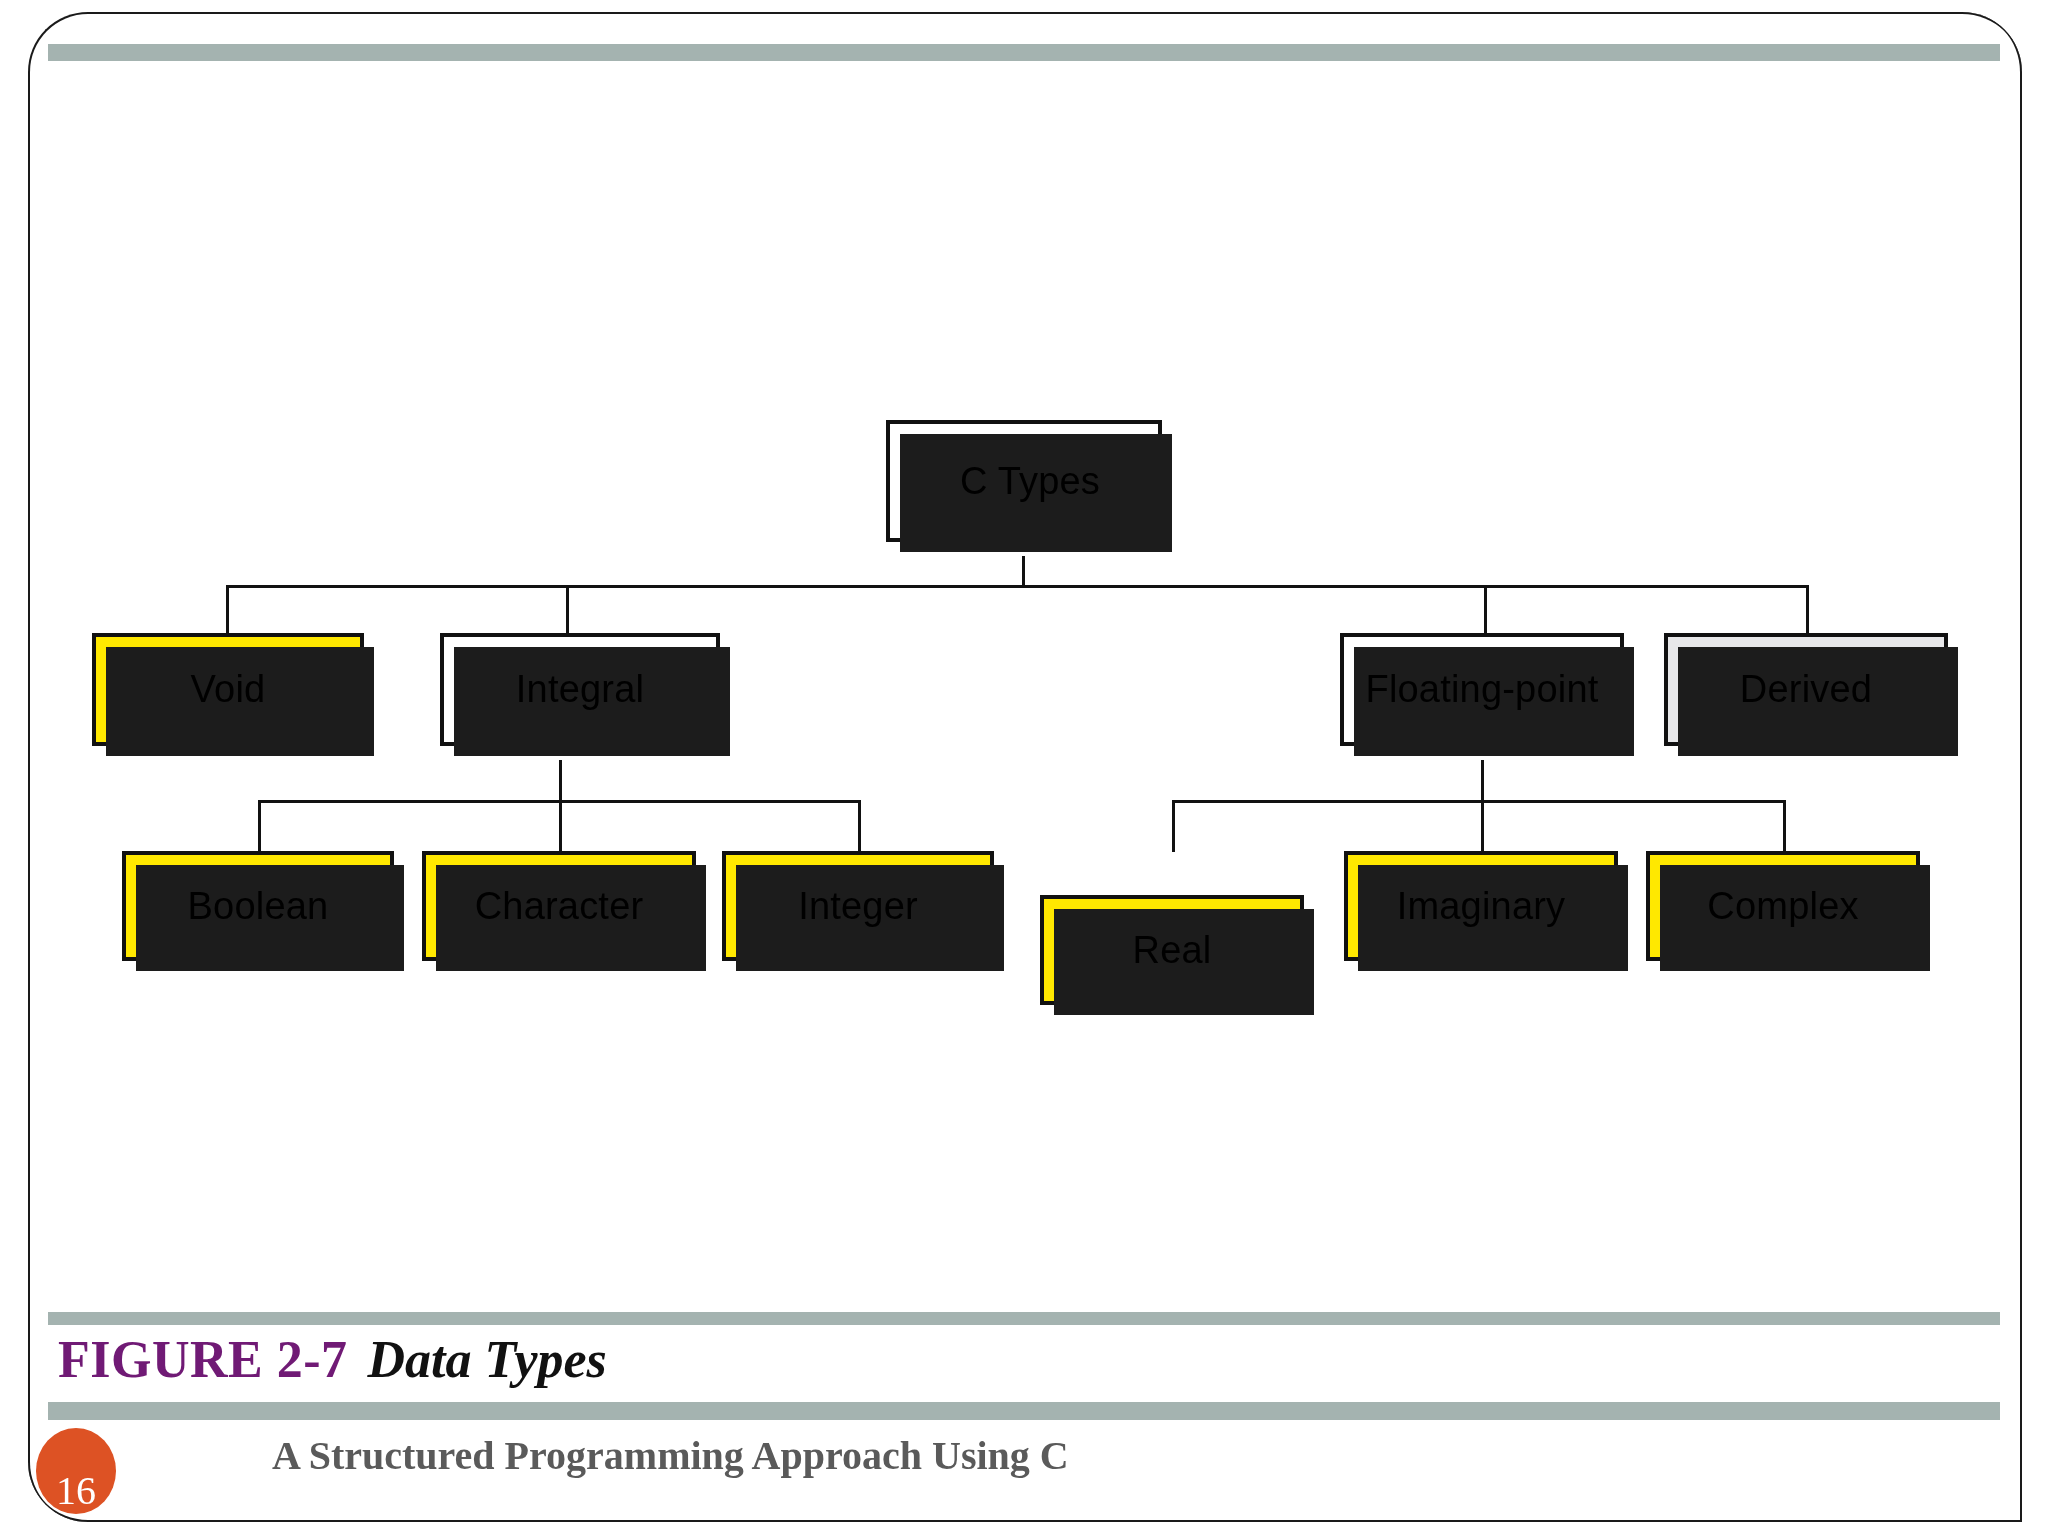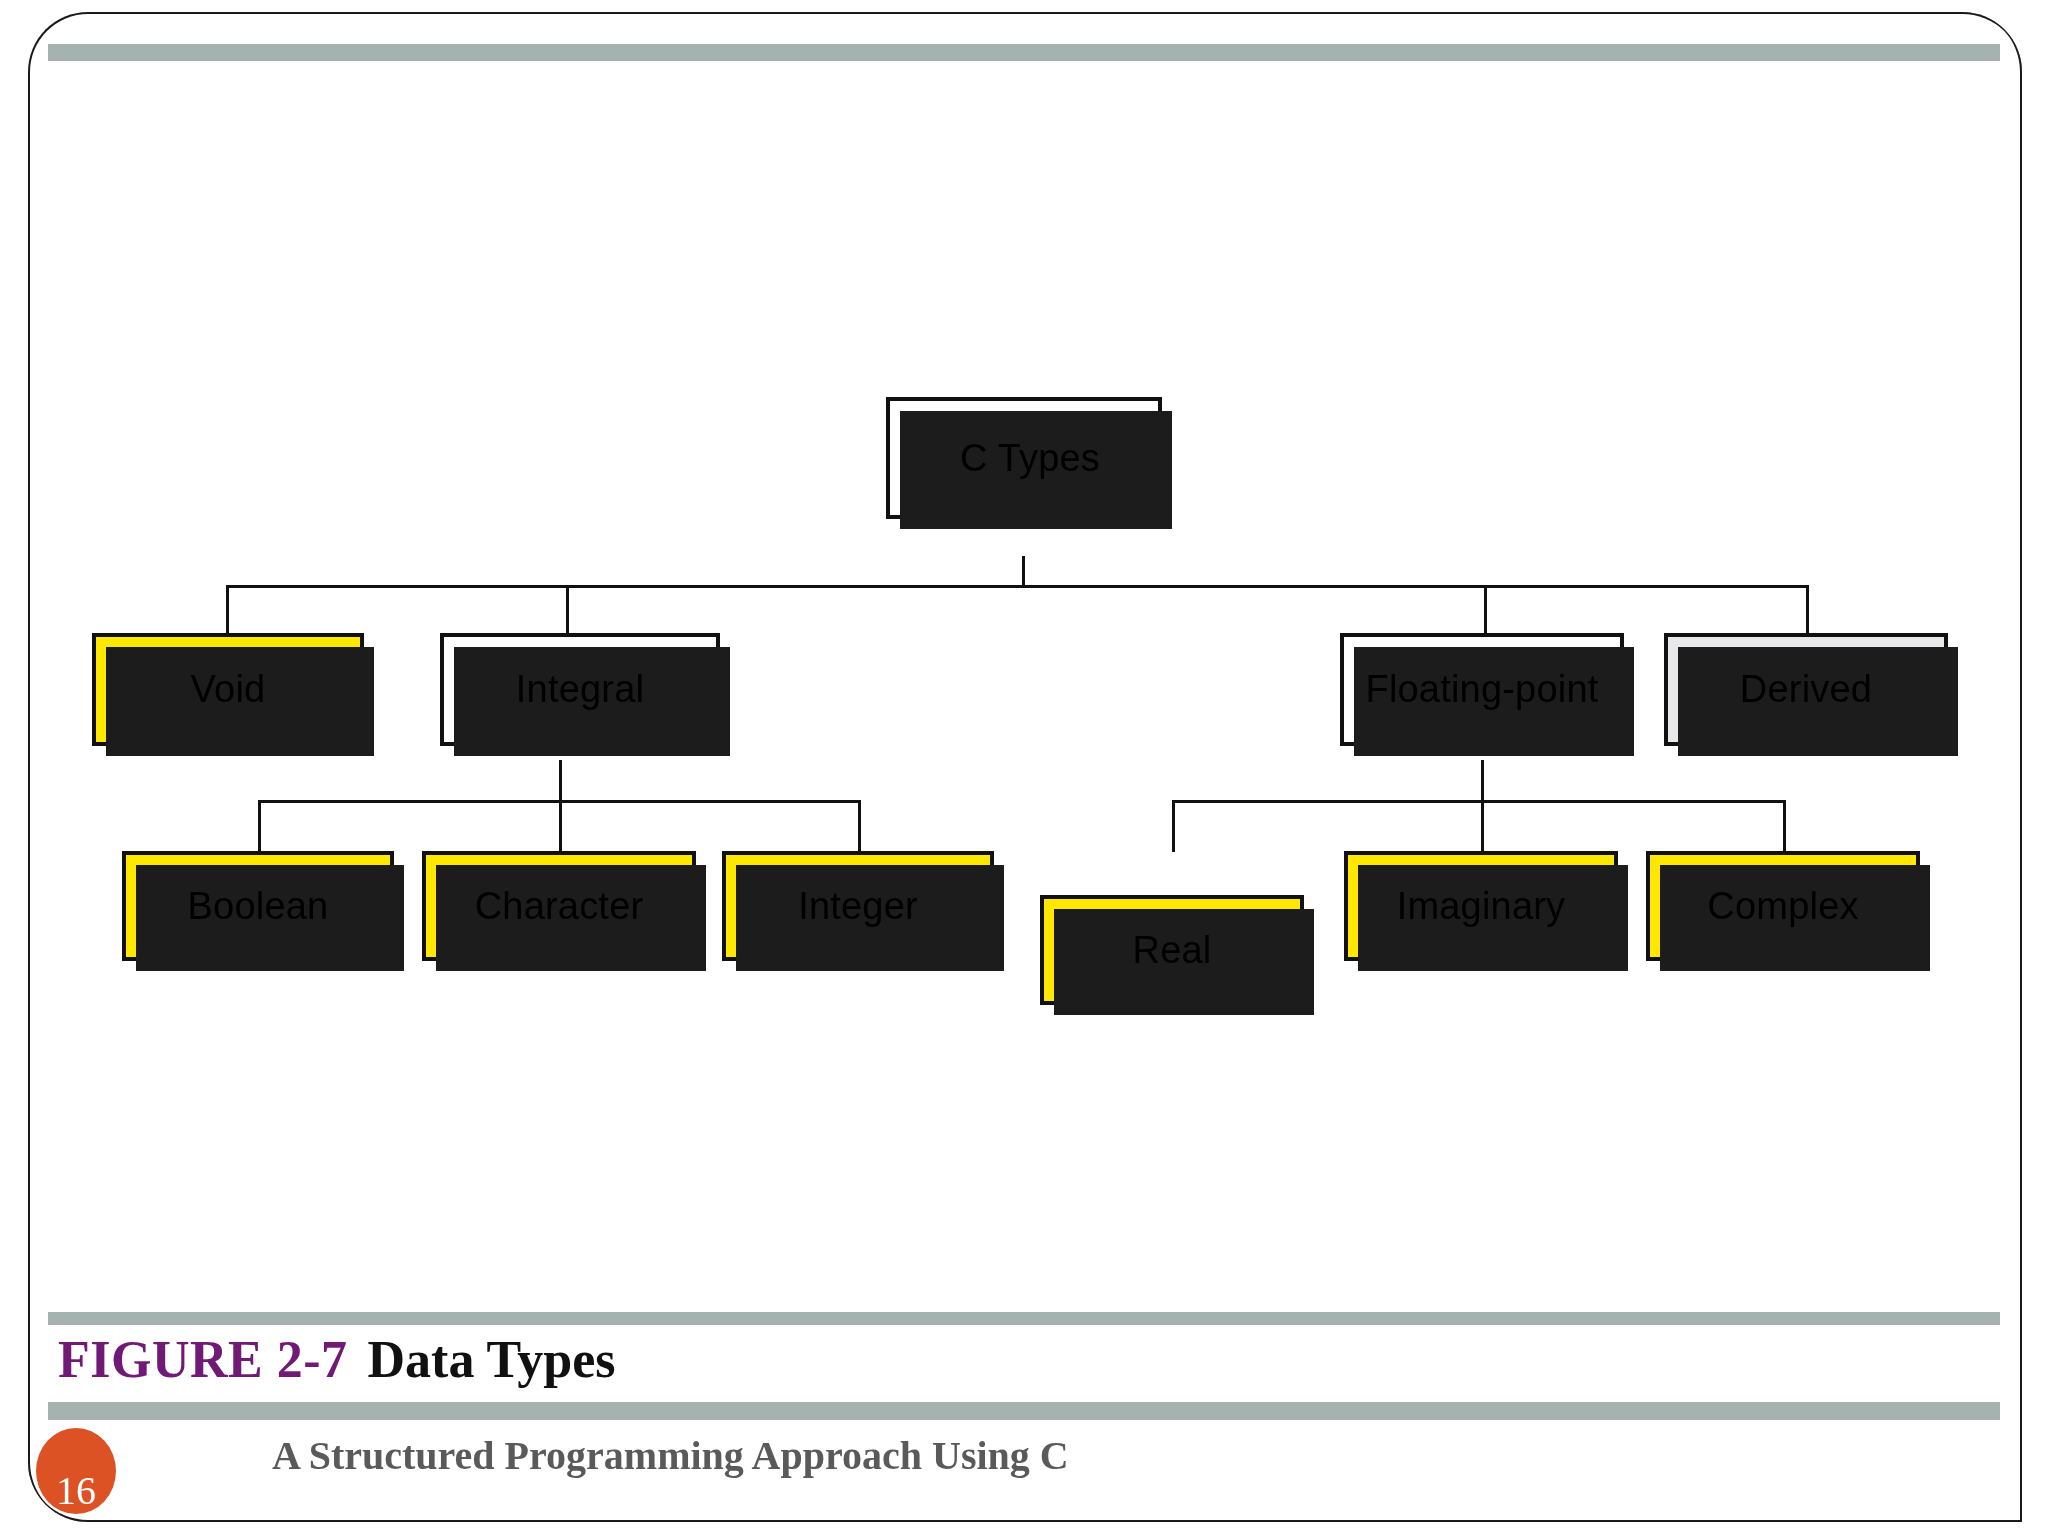"C Types" div.node { top: 397px -> 420px }
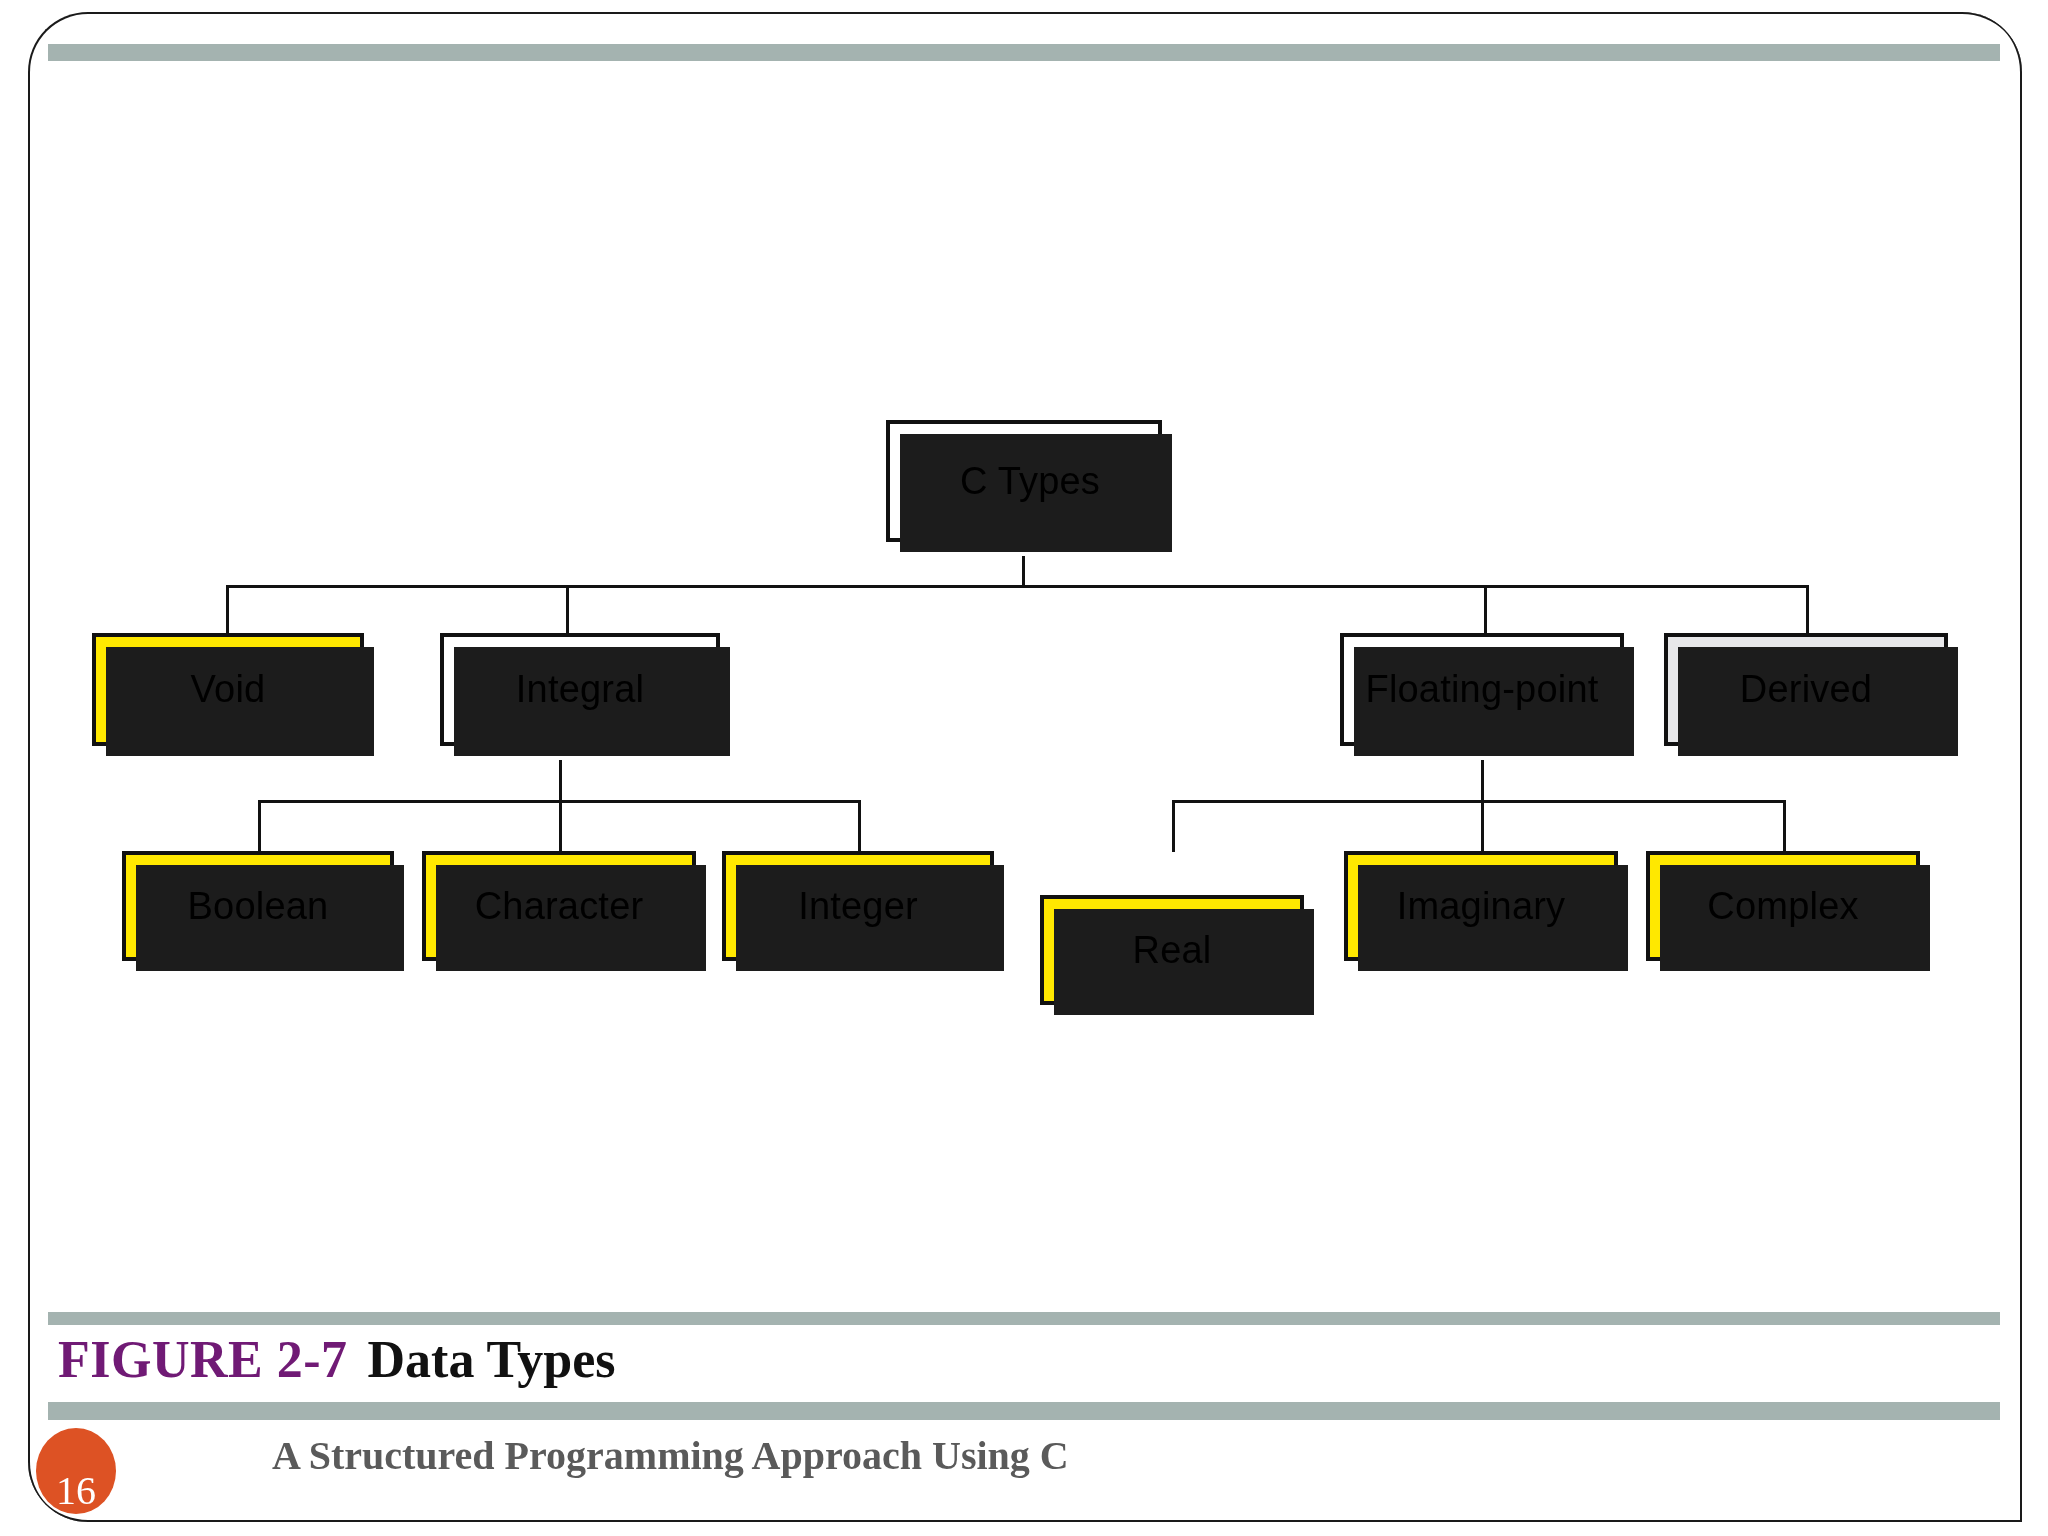"Data Types" .caption .cap-title { font-style: none -> italic }
